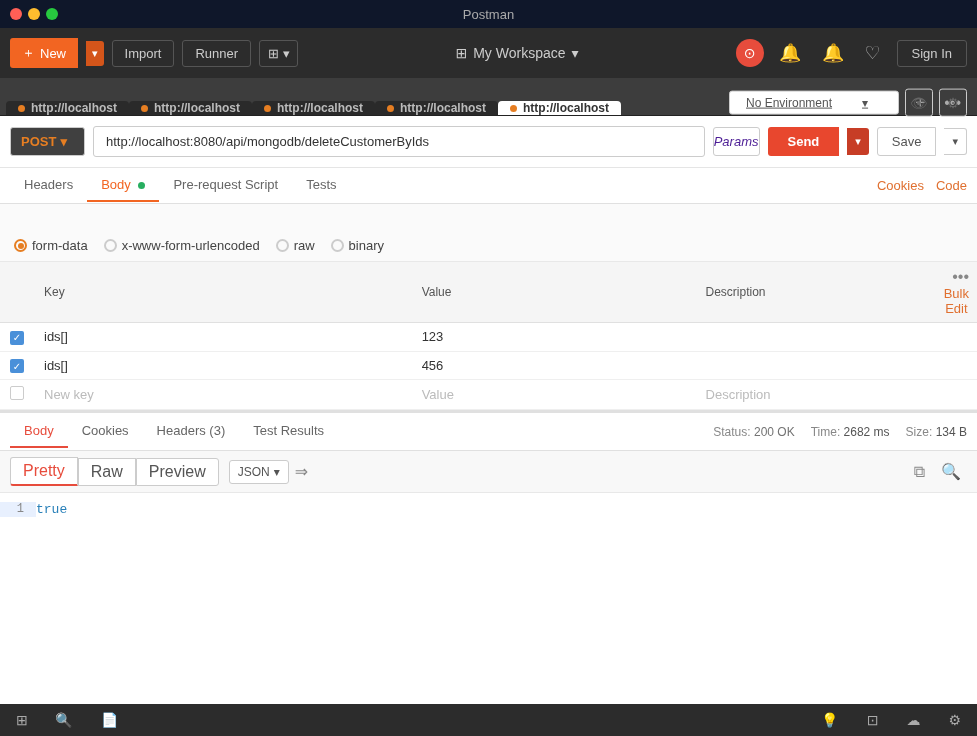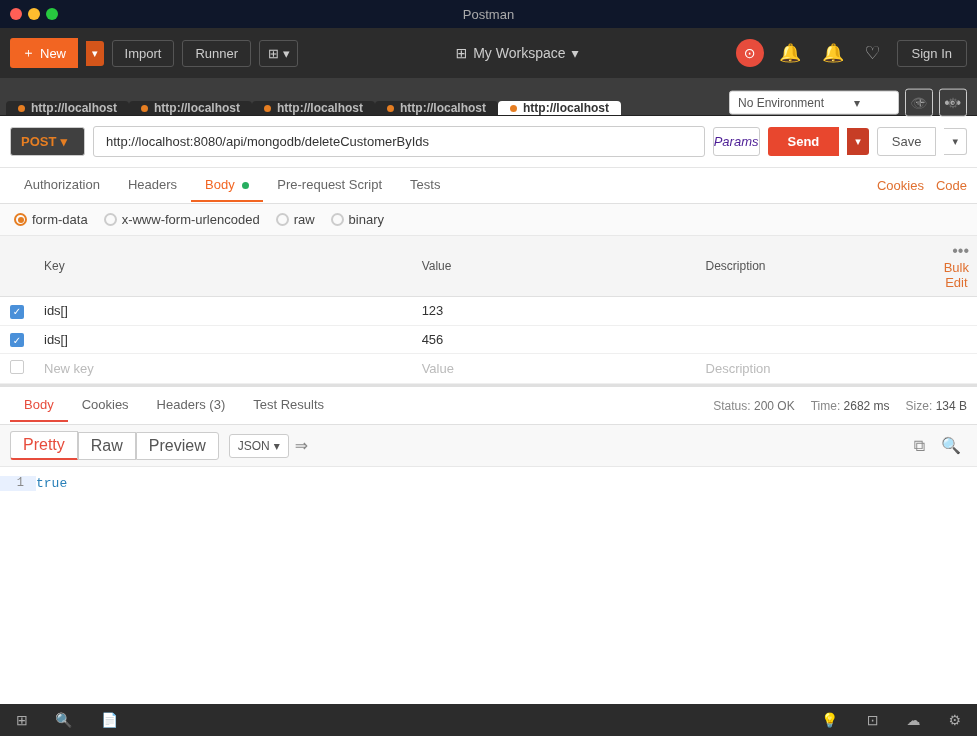"No Environment" .env-dropdown { padding: 4px 8px -> 4px 16px; text-decoration: none -> underline }
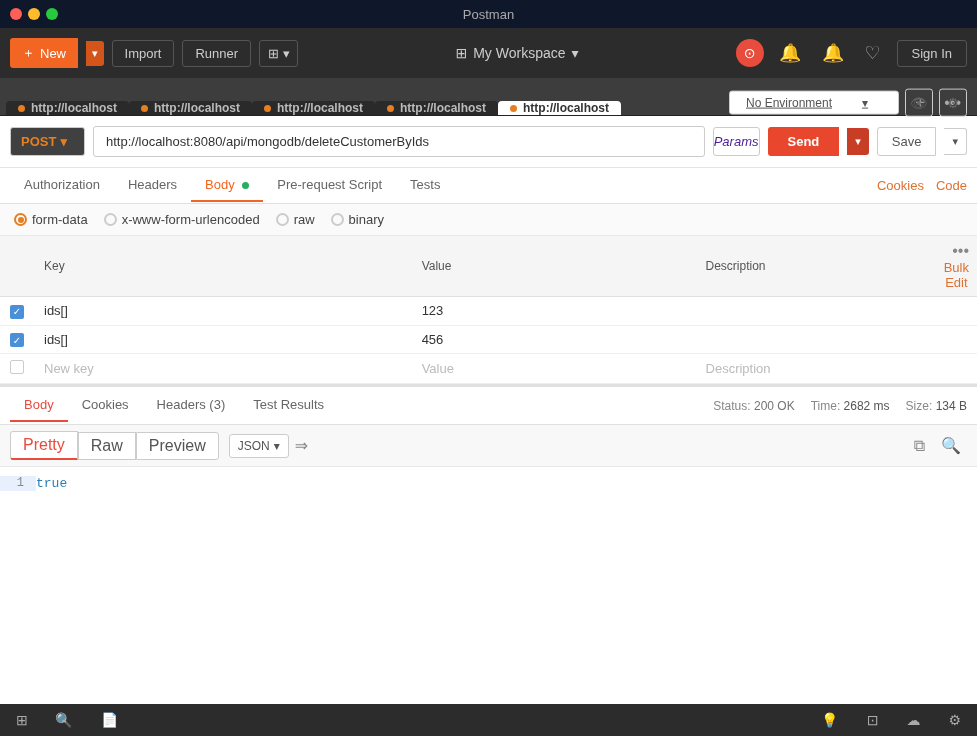"Authorization" div.req-tab { html: <div> <span>Authorization</span> </div> -> none }
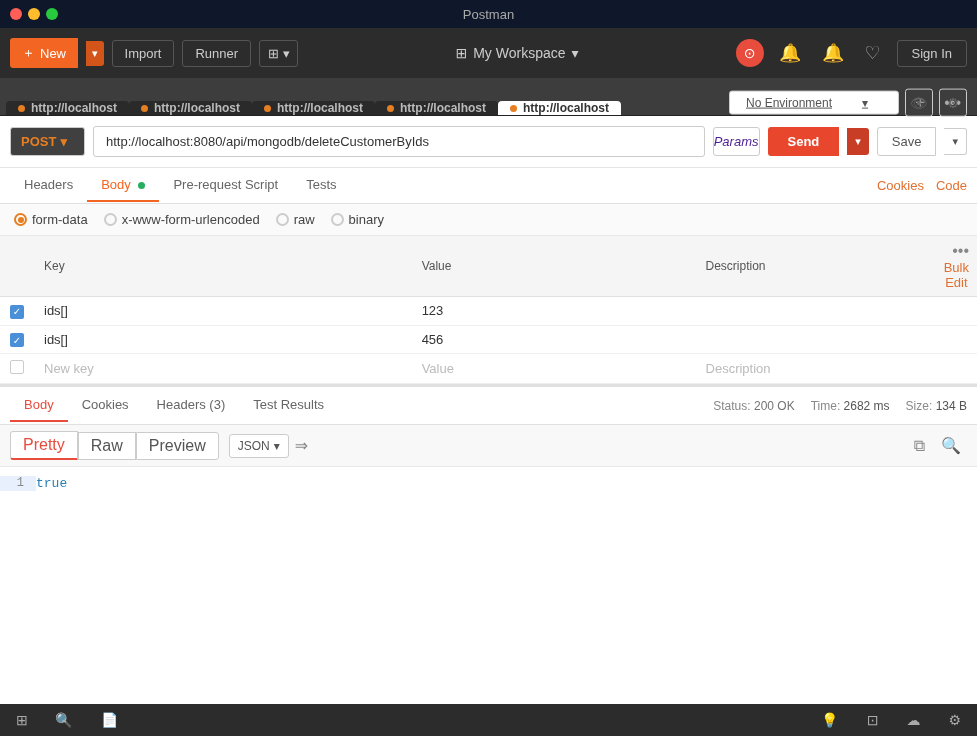"form-data" .radio-label { margin-top: none -> 26px }
